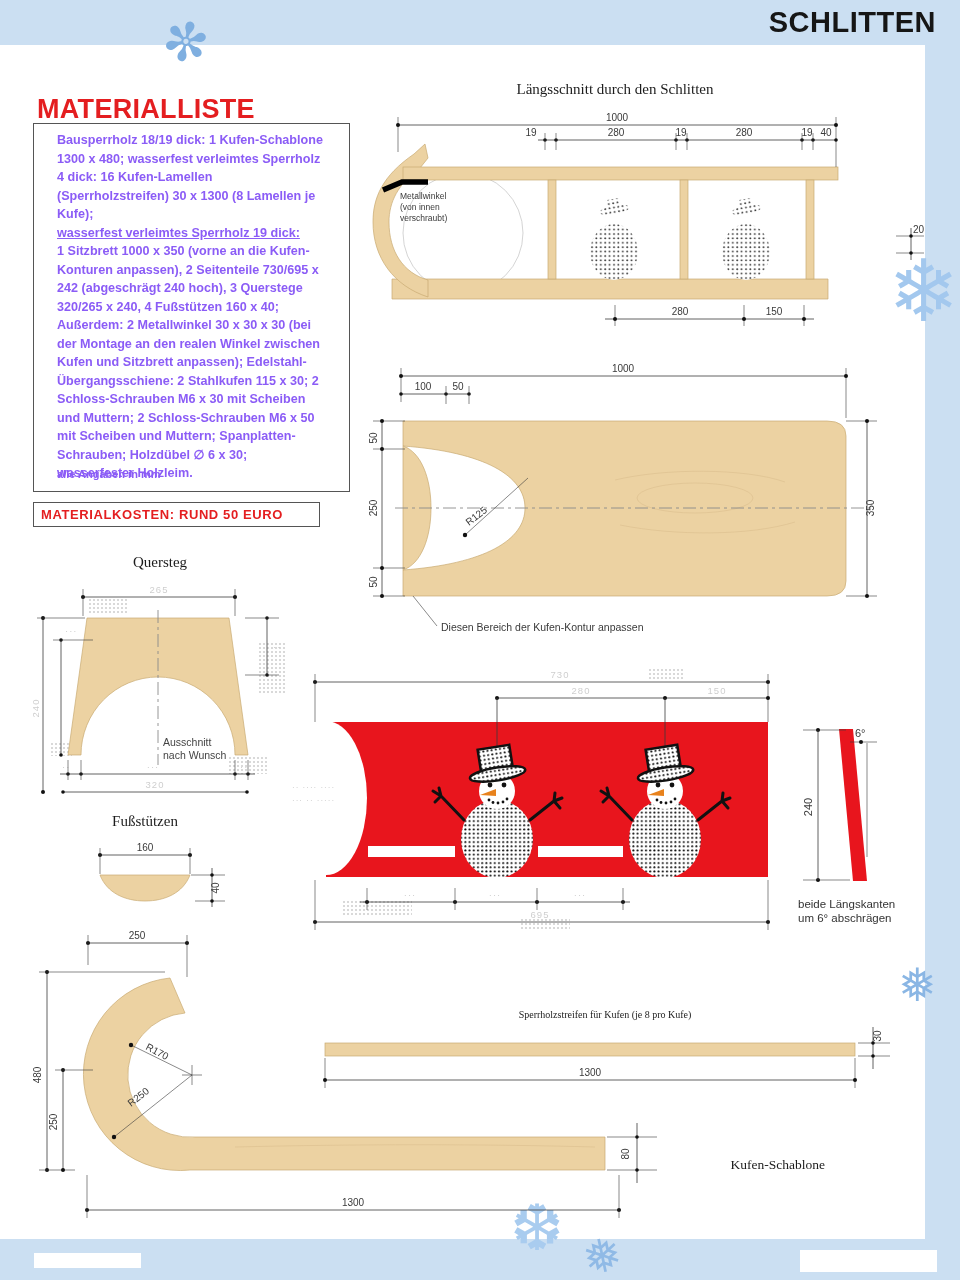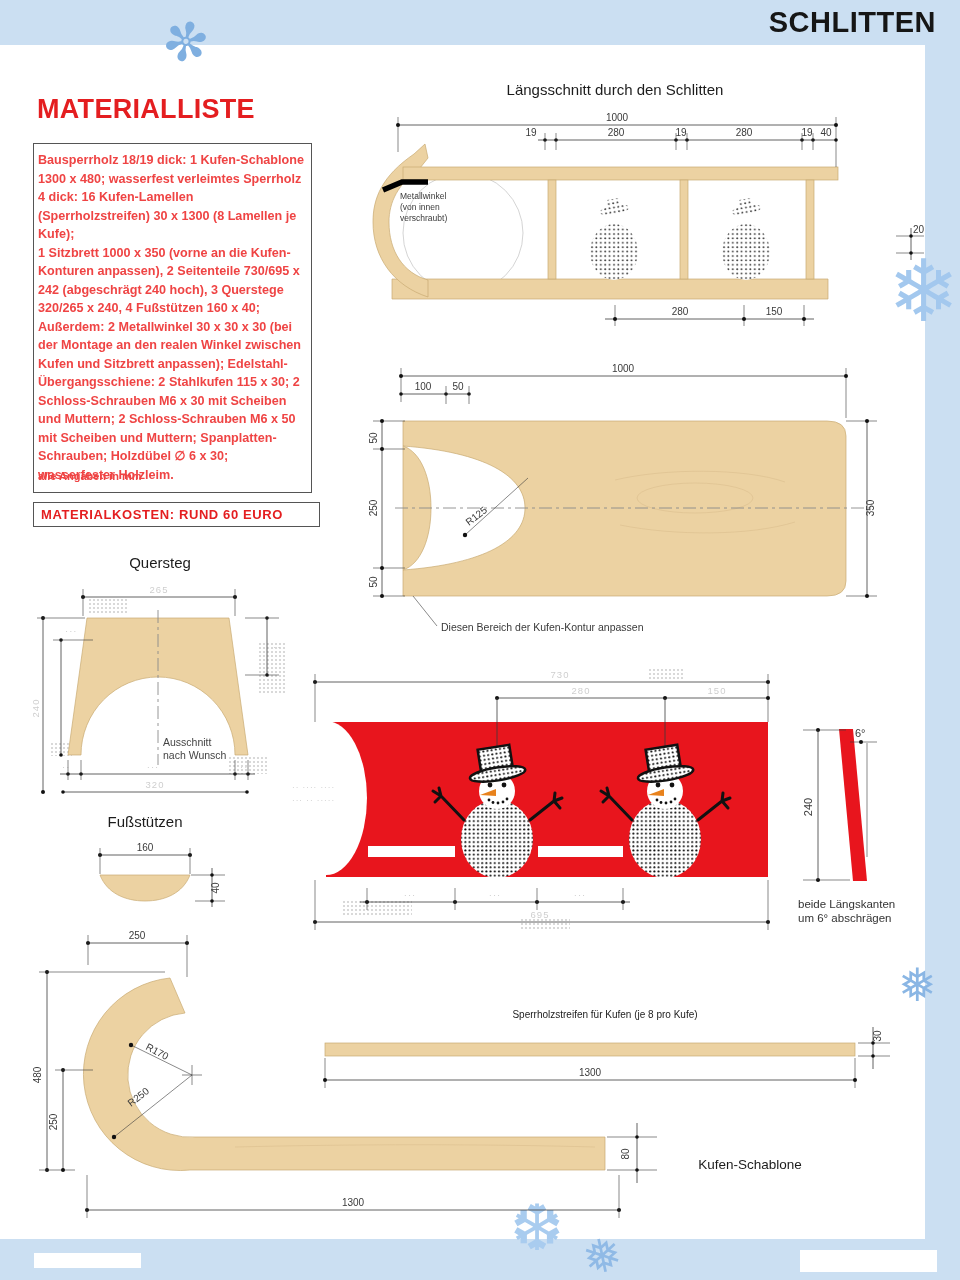"Längsschnitt durch den Schlitten" .dtitle { font-family: none -> Liberation Serif, serif }
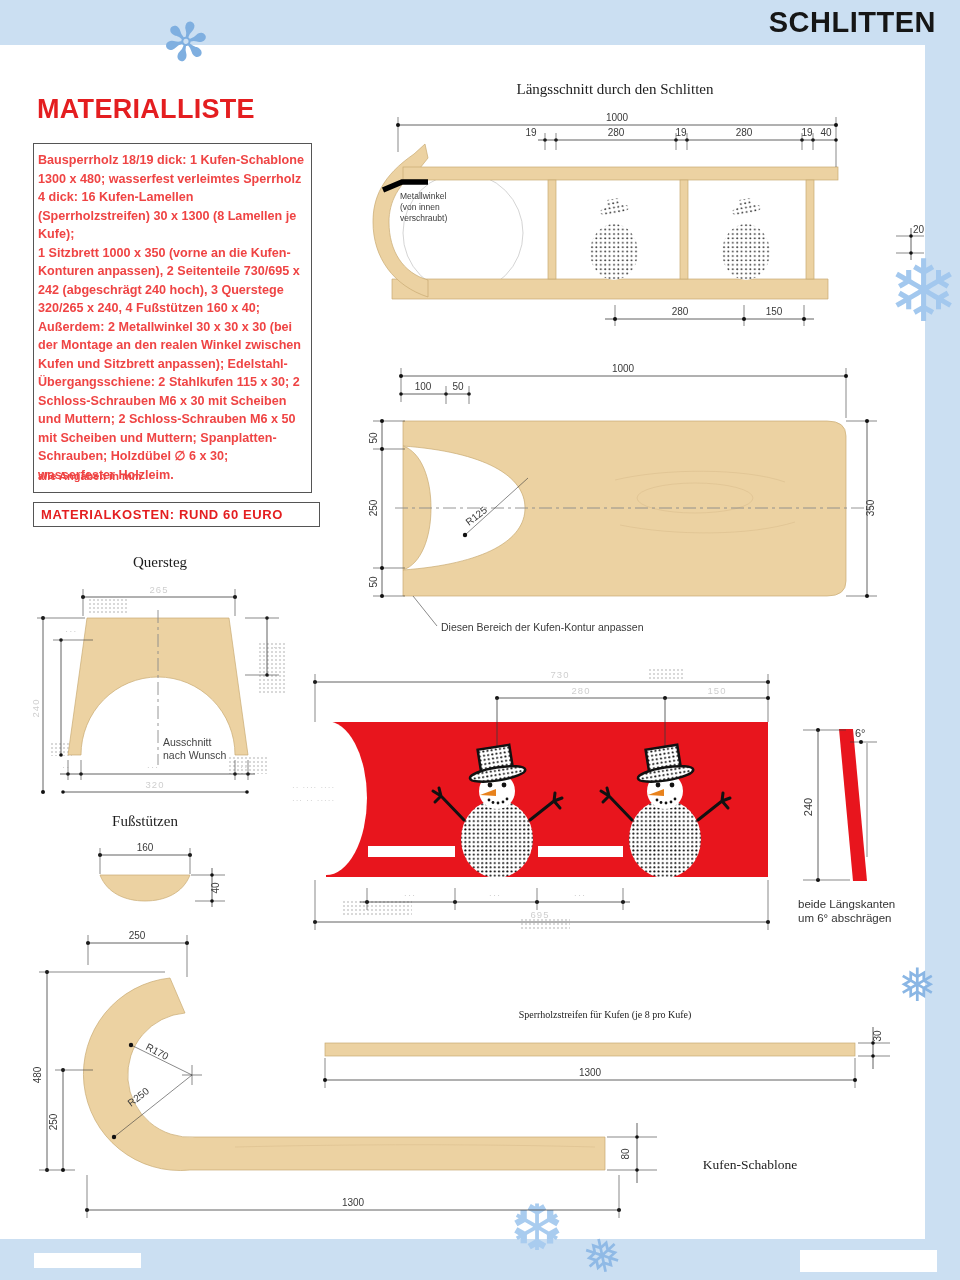"Bausperrholz 18/19 dick: 1" #matbox { color: #ef4444 -> #8b5cf6; padding: 7px 4px -> 7px 23px; top: 143px -> 123px }
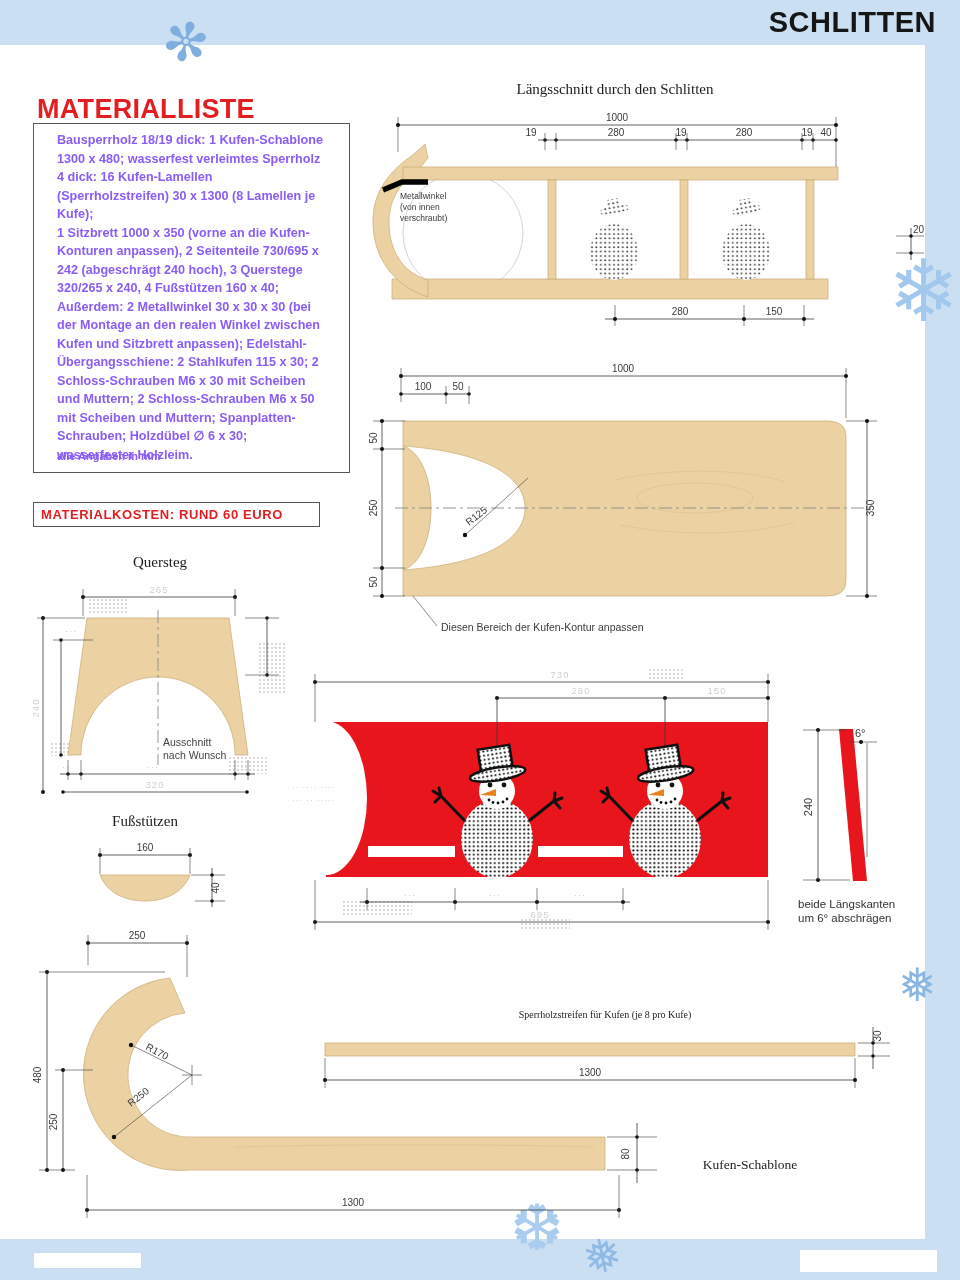"wasserfest verleimtes Sperrholz 19 dick:" p.u { html: none -> <p>wasserfest verleimtes Sperrholz 19 dick:</p> }
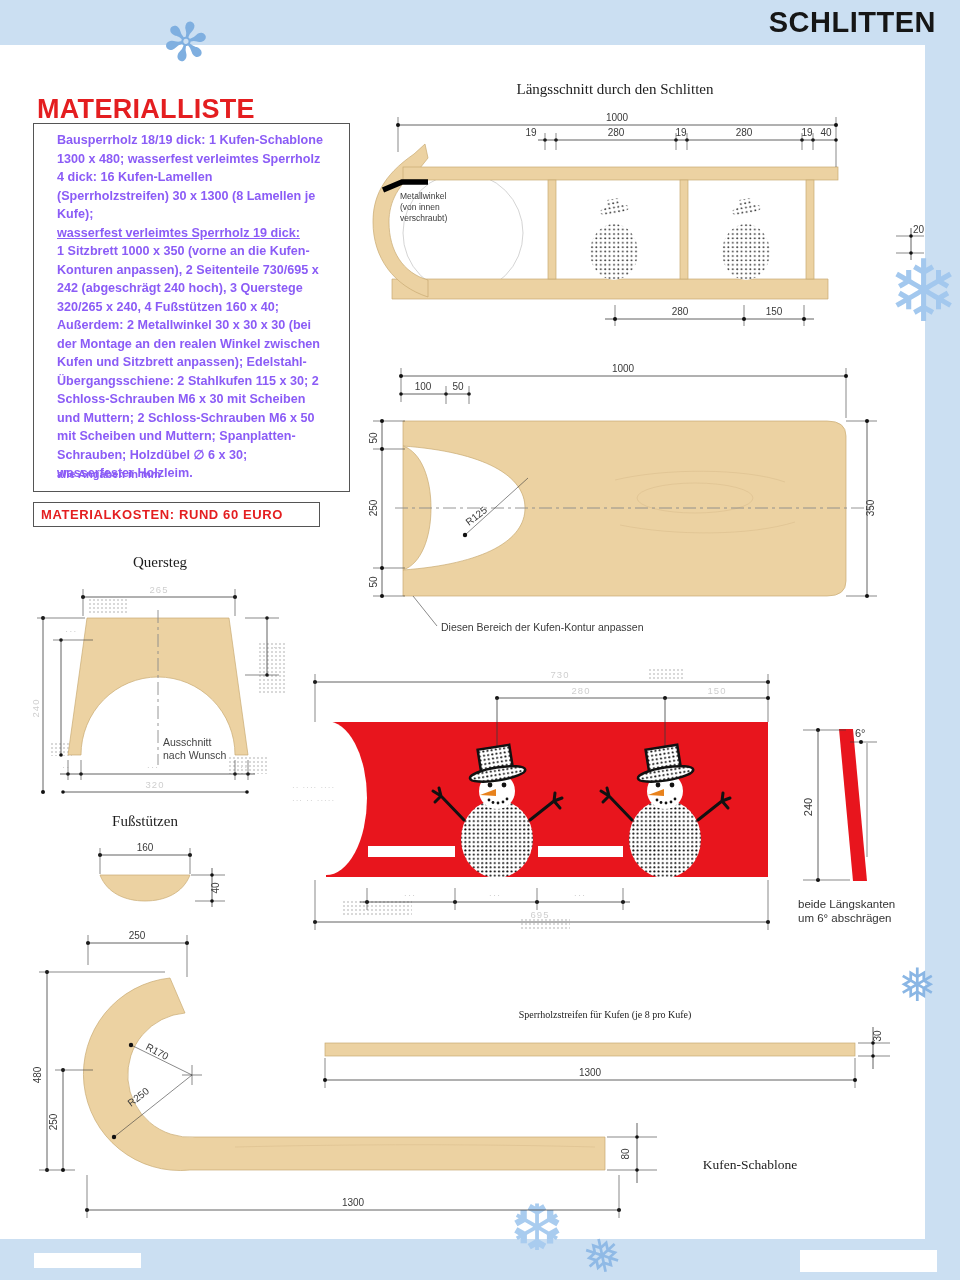"MATERIALKOSTEN: RUND 60 EURO" div { text: 60 -> 50 }
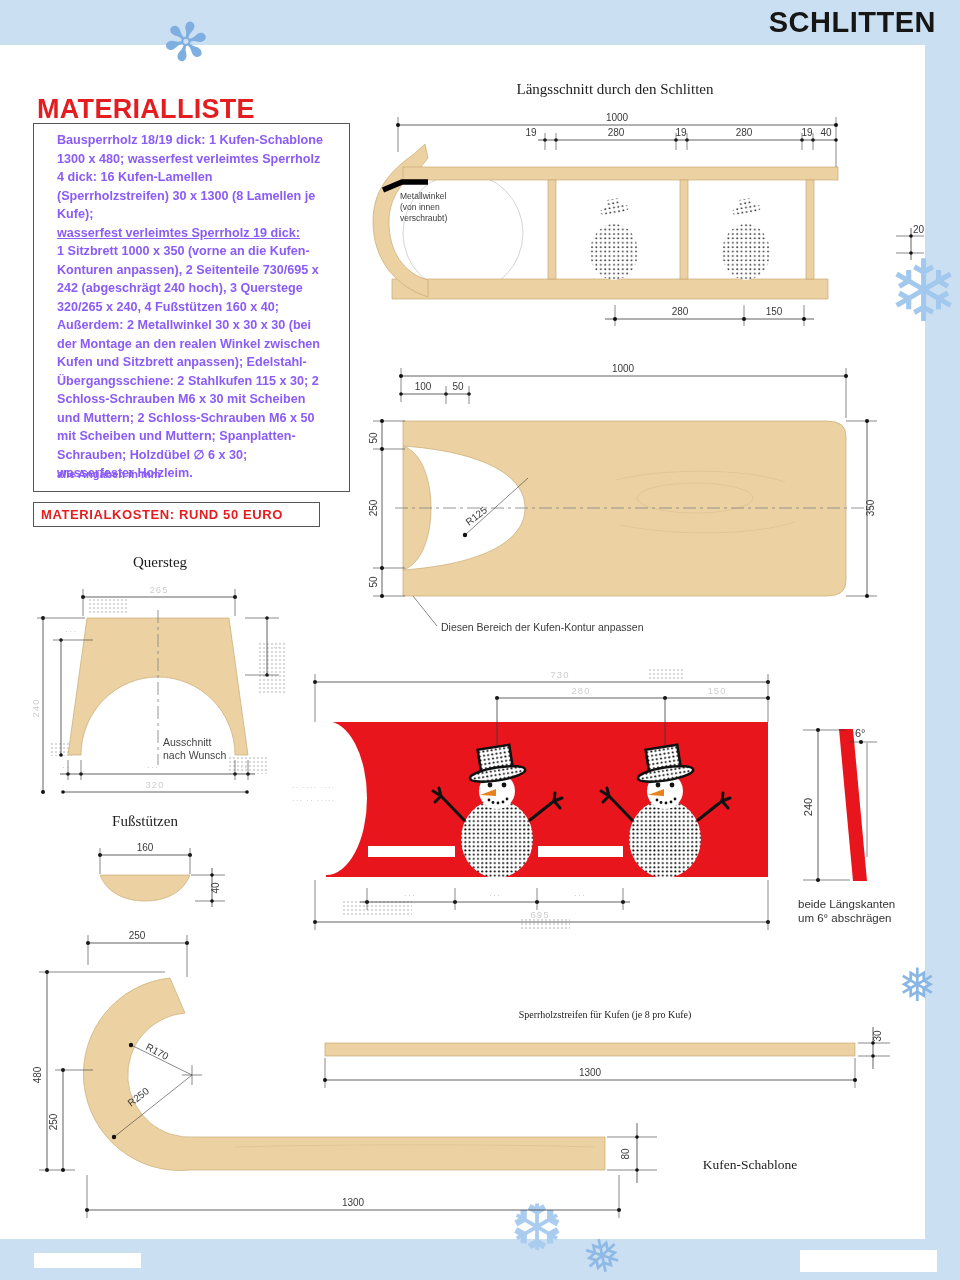"Kufen-Schablone" div.dtitle { text-align: center -> right }
